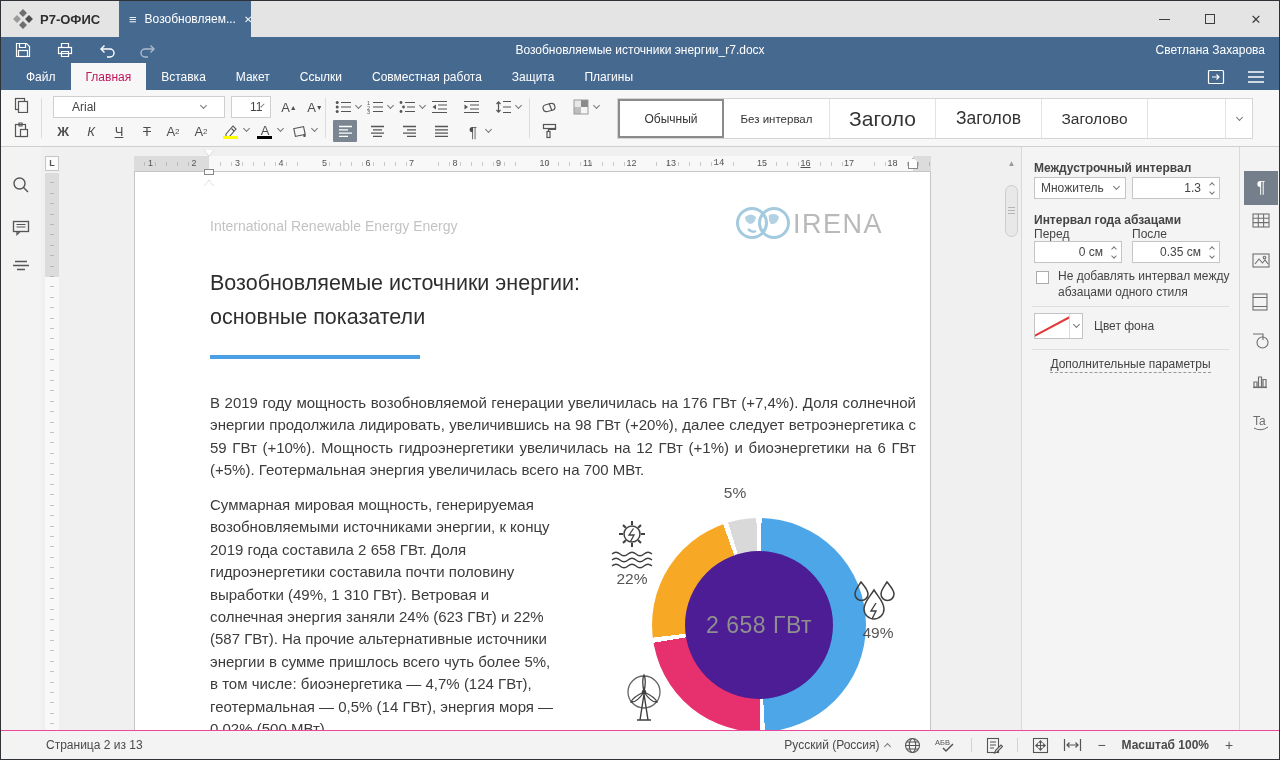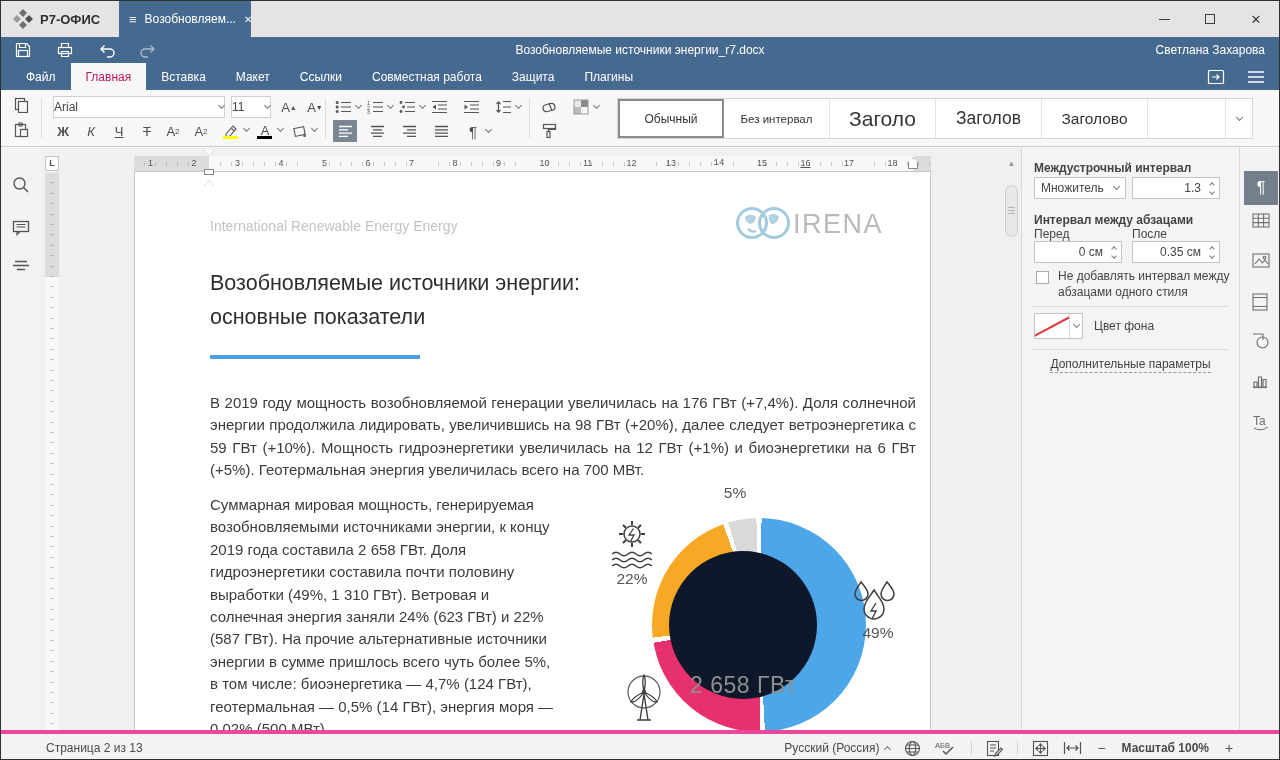"Arial" .combo { padding: 0 0 -> 0 18px }
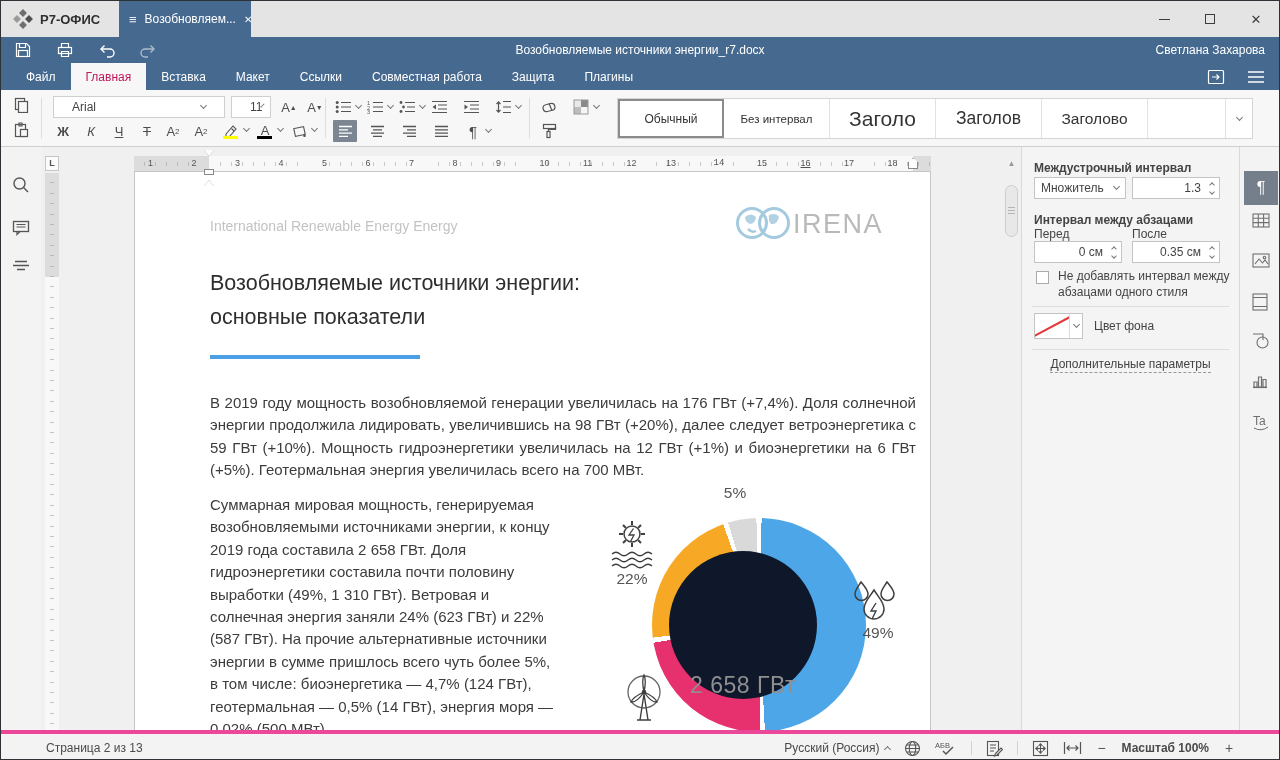"Интервал между абзацами" div.rp-h { text: между -> года }
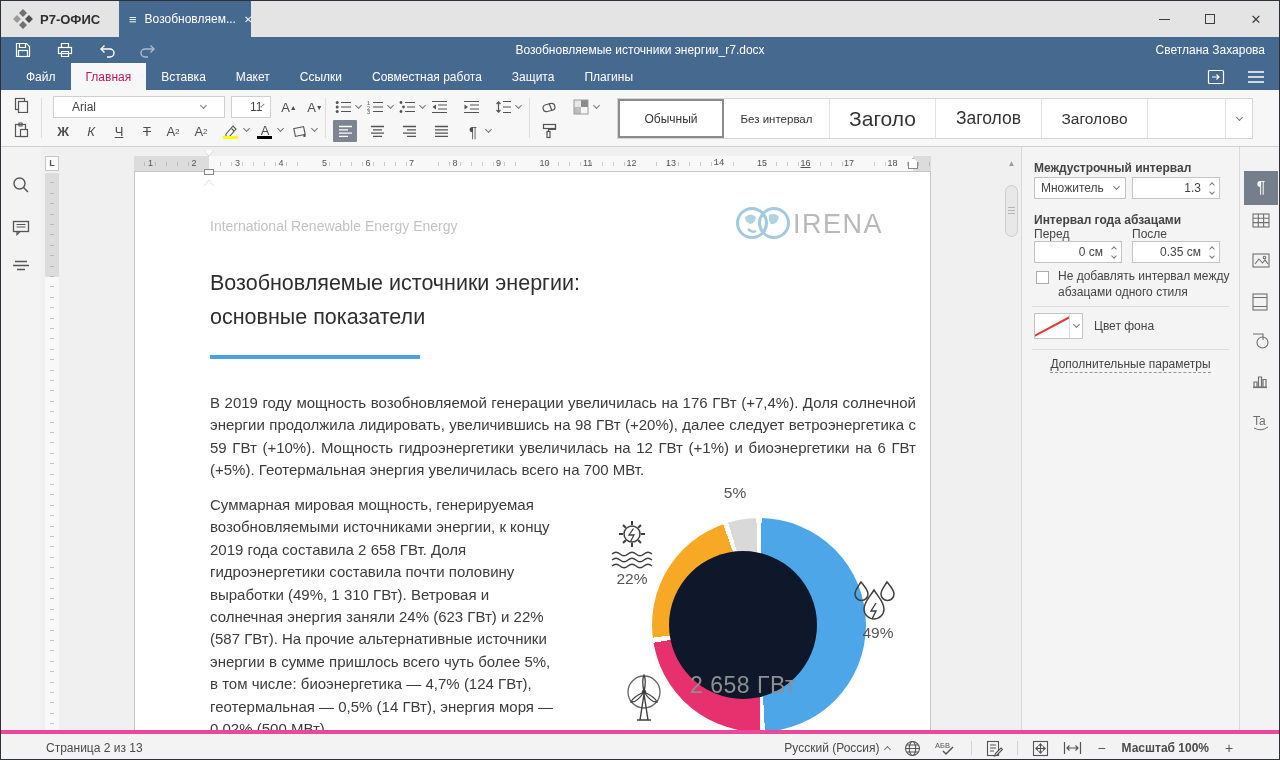"2 658 ГВт" .donut-hole { align-items: flex-end -> center; background: #0f172a -> #4c1d95; left: 79px -> 95px }
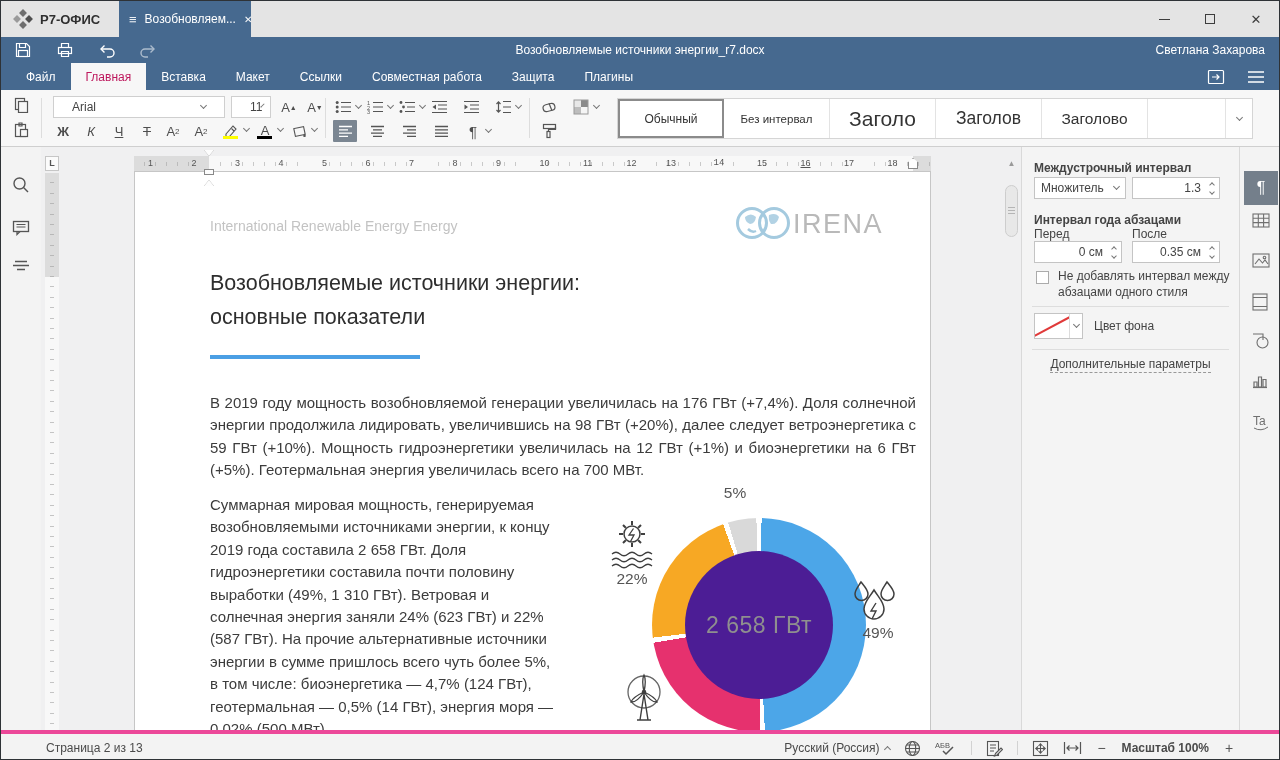"Страница 2 из 13" .statusbar { border-top: 4px solid #ec4899 -> 1px solid #ec4899 }
